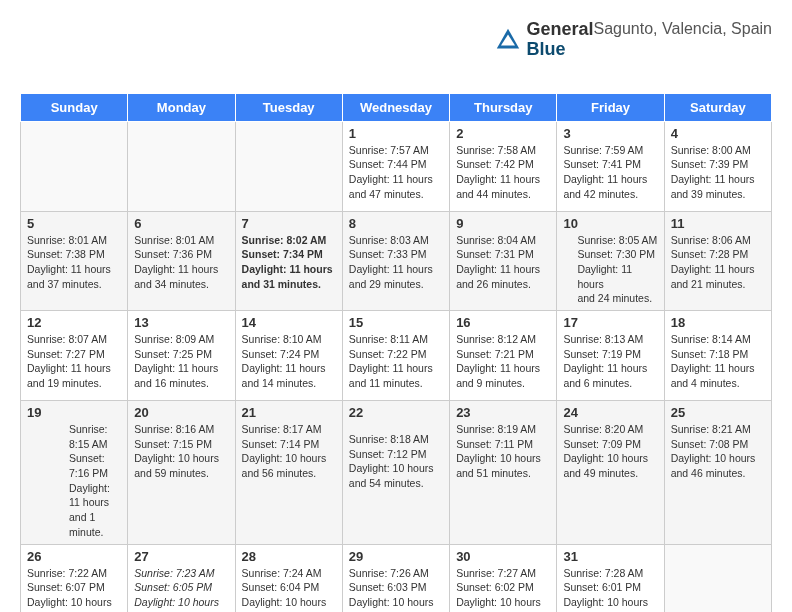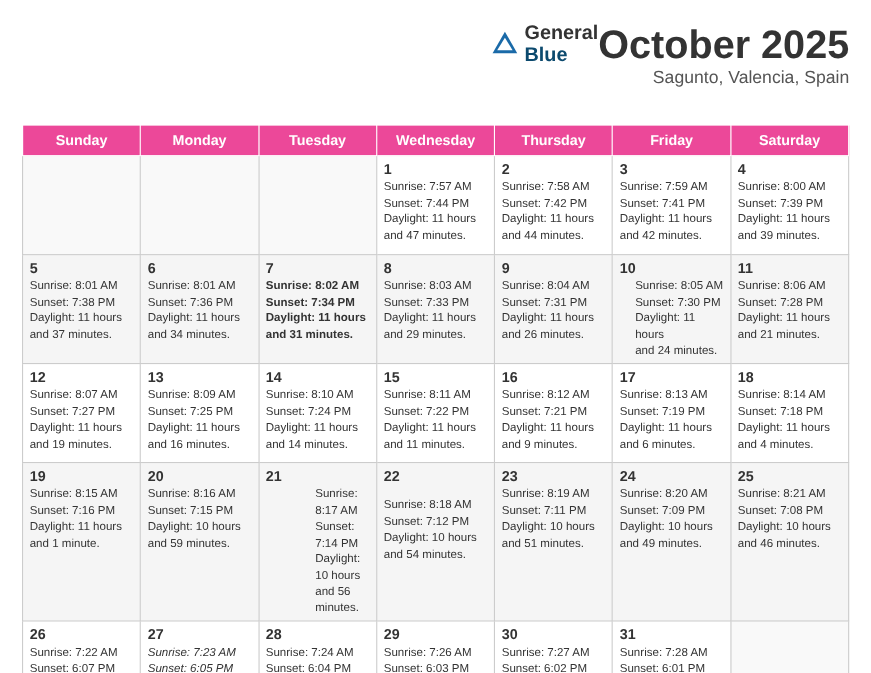"October 2025" div.month-title { html: <div>October 2025</div> -> none }
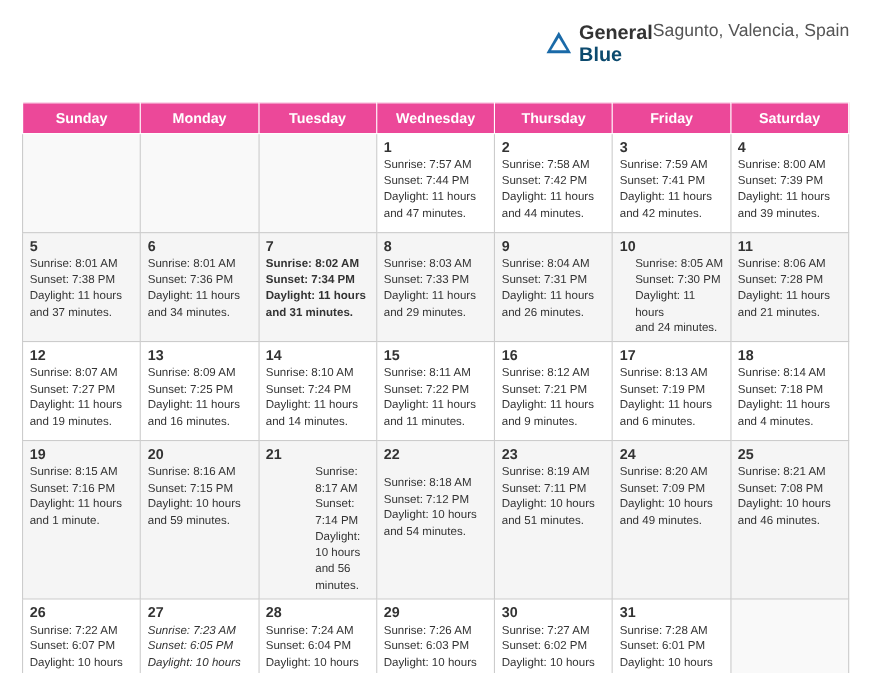"Sunday" thead th { background-color: #ec4899 -> #3b82f6 }
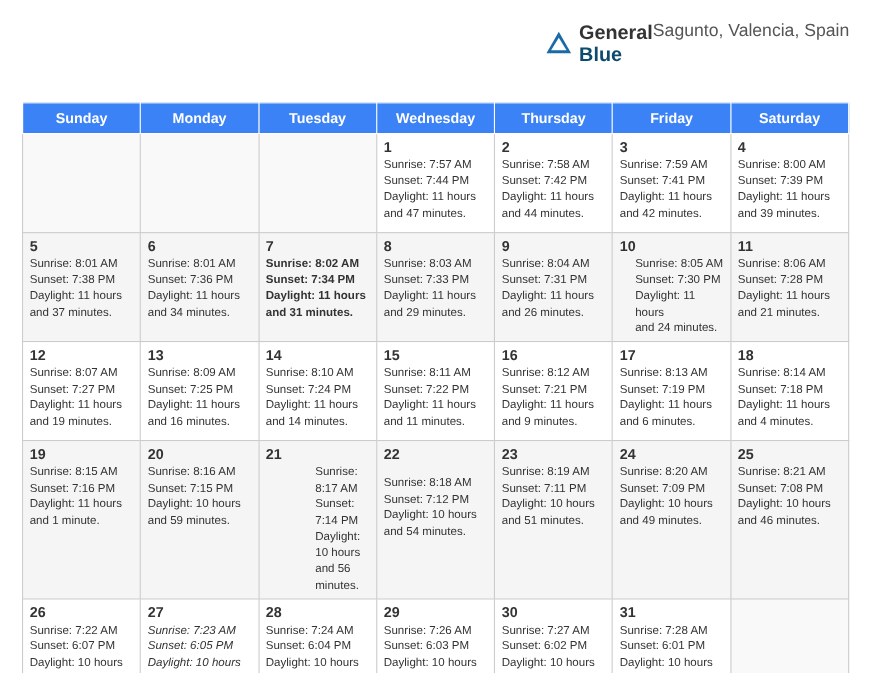"Sunrise: 8:15 AM" div.day-info { margin-left: none -> 42px }
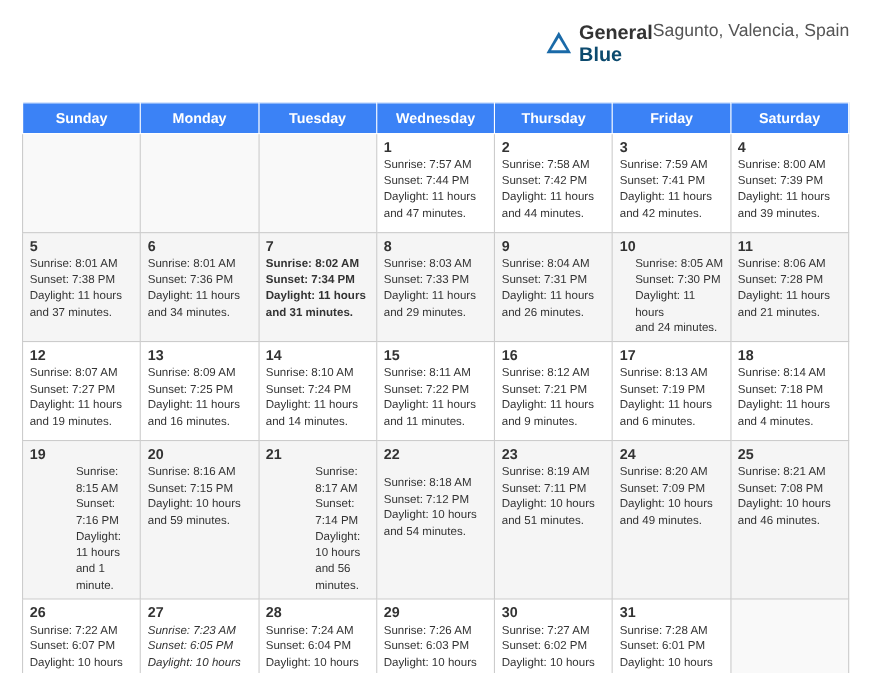"Sunrise: 8:17 AM" div.day-info { margin-left: 45px -> none }
